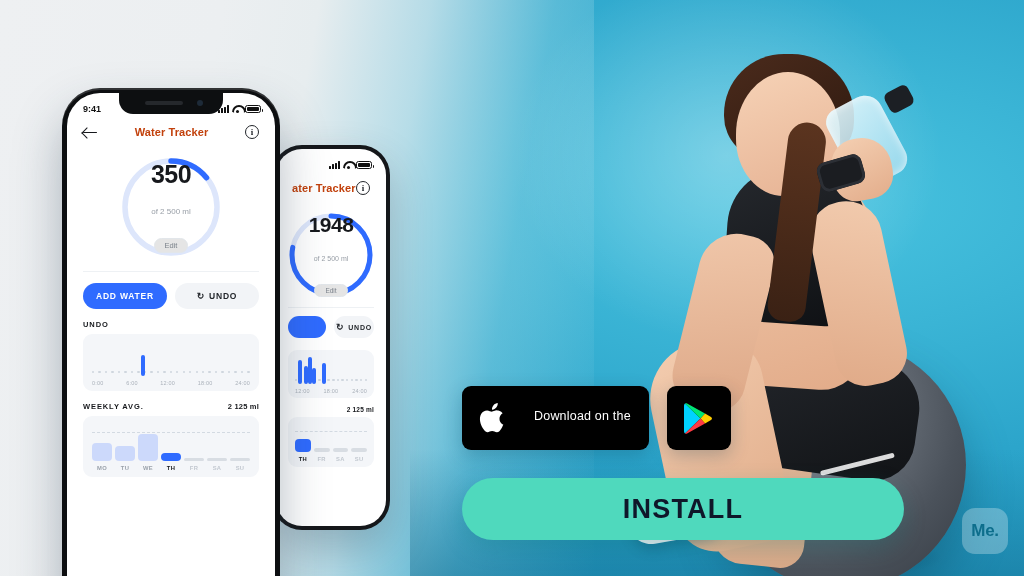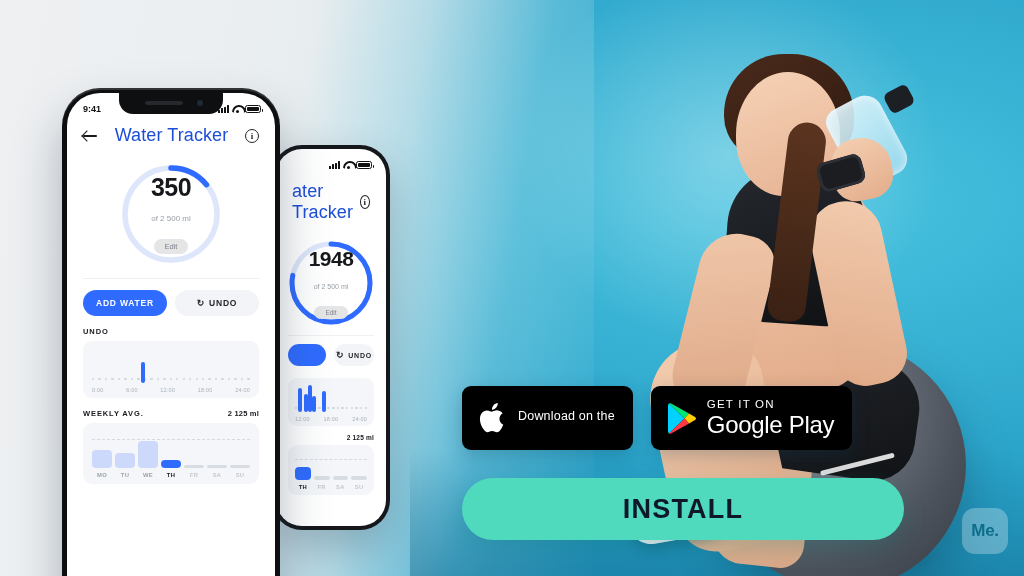"Water Tracker" .apphead .title { color: #1d4ed8 -> #c2410c; font-size: 18px -> 11px; font-weight: 400 -> 700 }
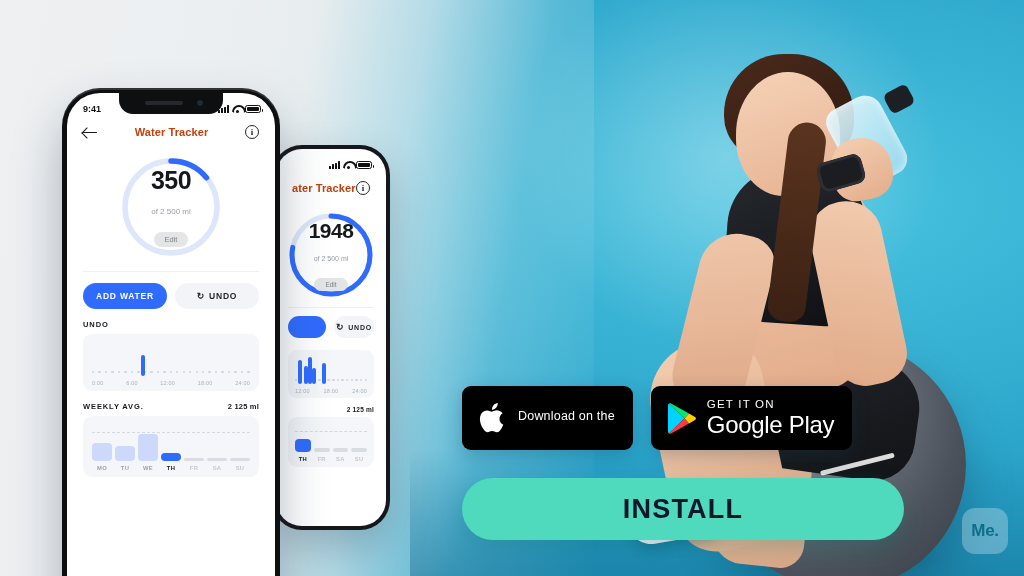"350" .ring-center { gap: 12px -> 18px }
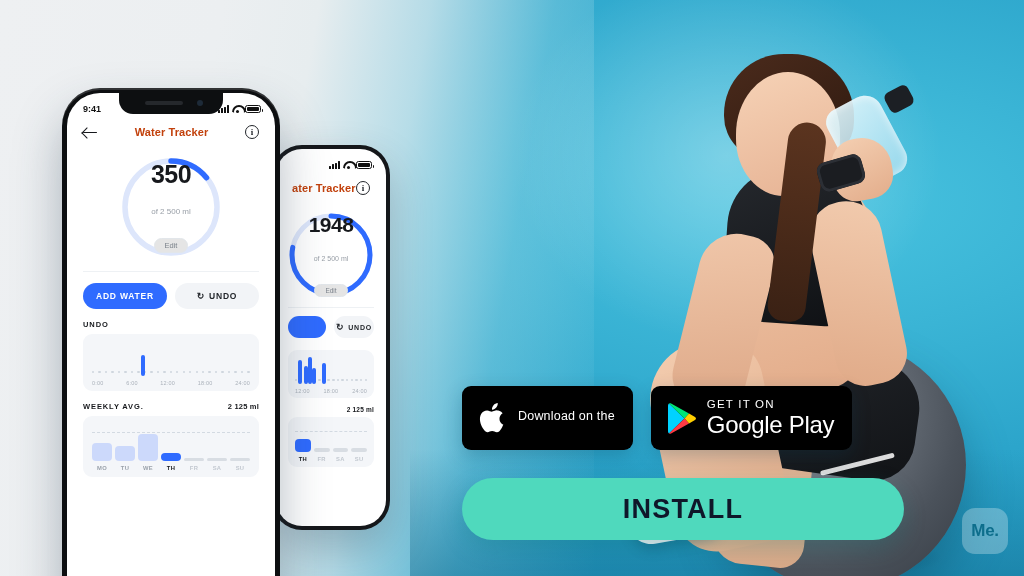"GET IT ON" div.lines { html: <div> <span>GET IT ON</span> <span>Google Play</span> </div> -> none }
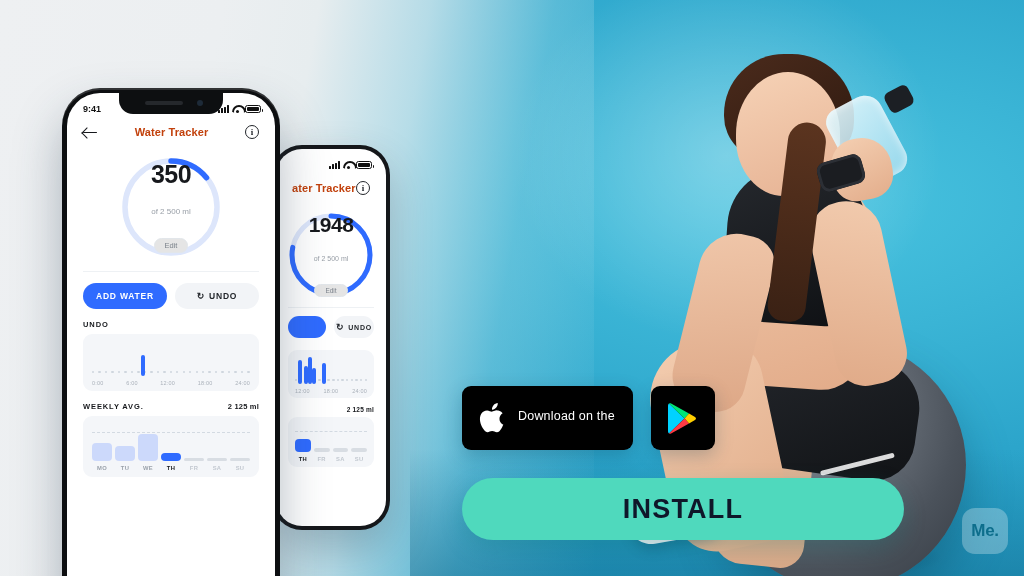"Download on the" .badge { gap: 10px -> 26px }
